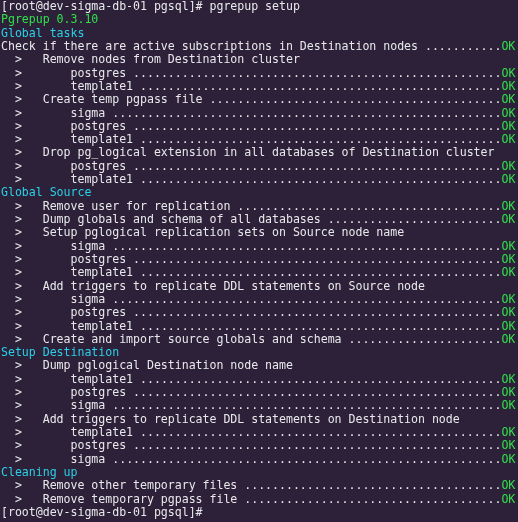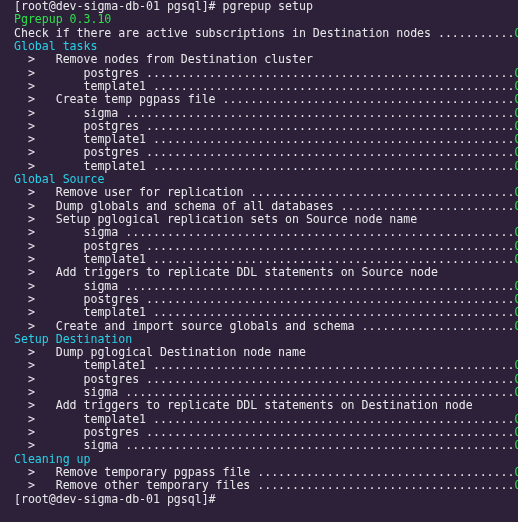"[root@dev-sigma-db-01 pgsql]# pgrepup" #terminal { padding: 0px 0 0 14px -> 0px 0 0 1px }
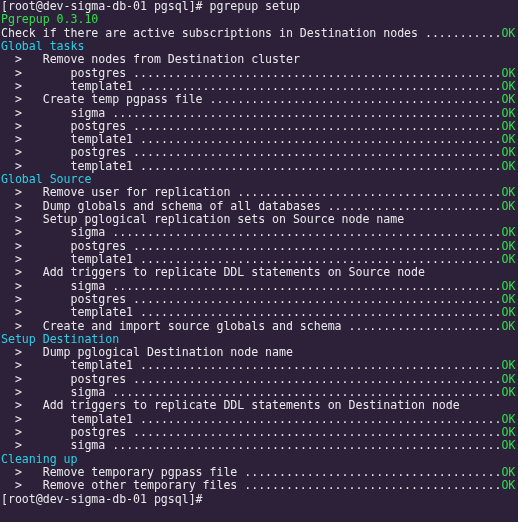"Check if there are active" div.line { order: before "Global tasks" -> after "Global tasks" }
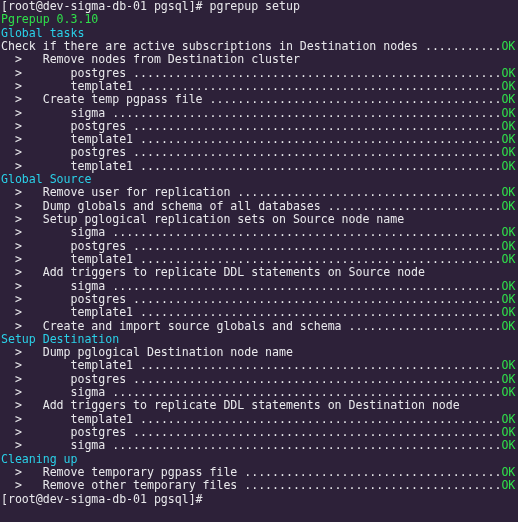"> Drop pg_logical extension in" div.line { html: none -> <div><span> &gt; </span><span>Drop pg_logical extension in all databases of Destination cluster</span></div> }
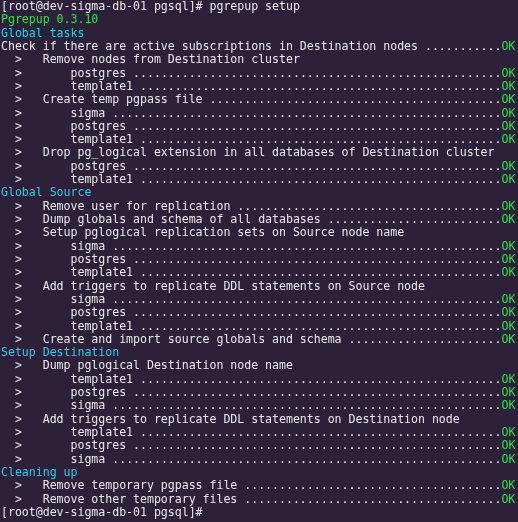"> Remove temporary pgpass file" div.line { order: before "> Remove other temporary files" -> after "> Remove other temporary files" }
